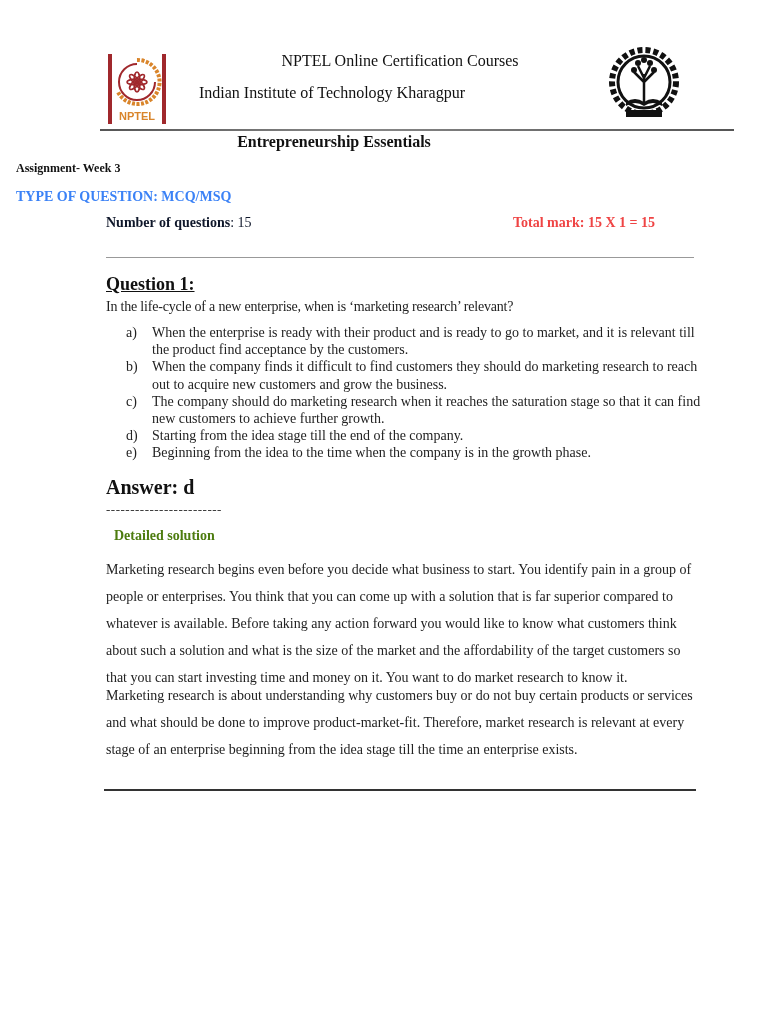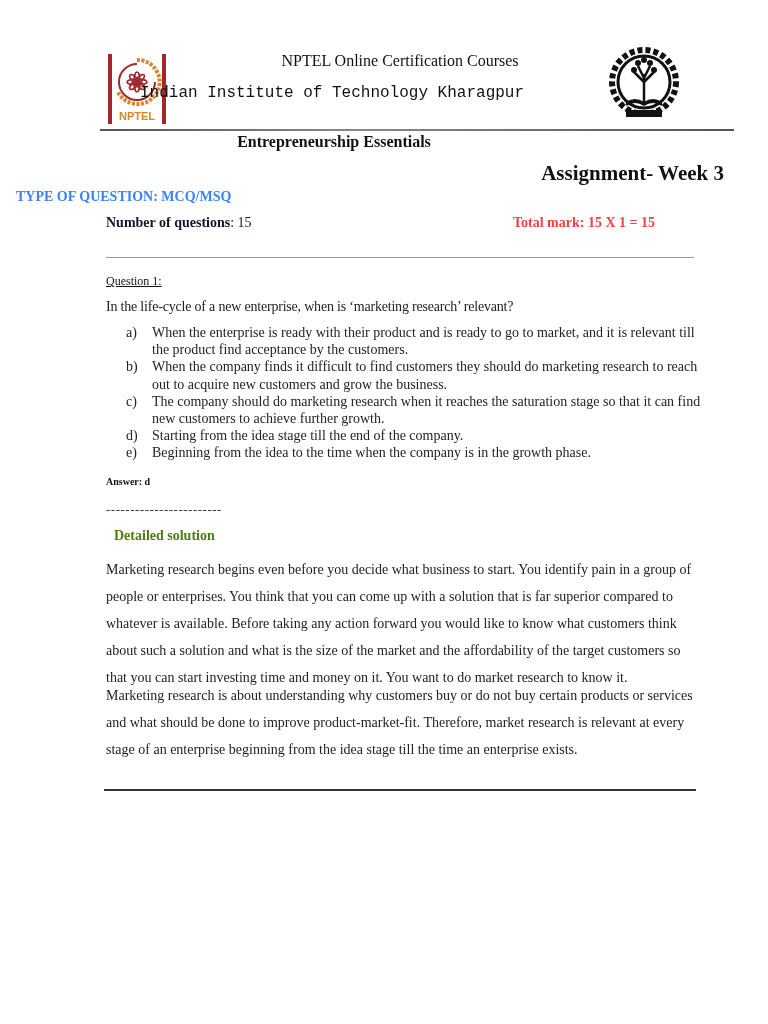"Indian Institute of Technology Kharagpur" .hdr2 { font-family: Liberation Mono, monospace -> none }
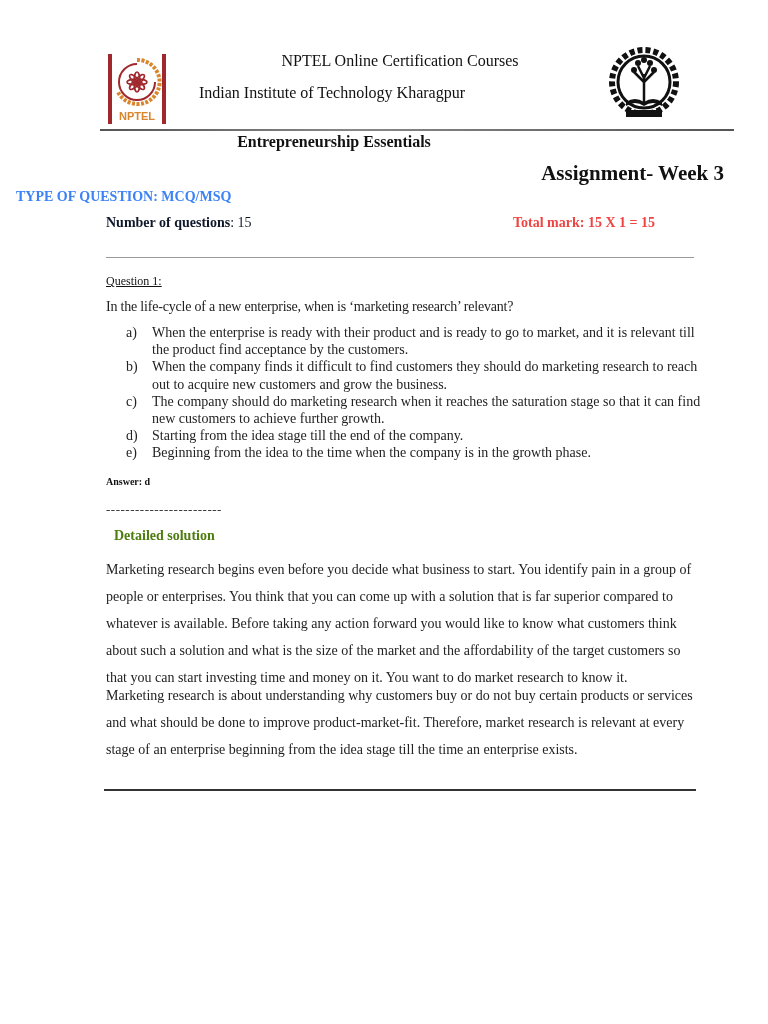"Assignment- Week 3" .subtitle { font-size: 21px -> 12px; text-align: right -> left }
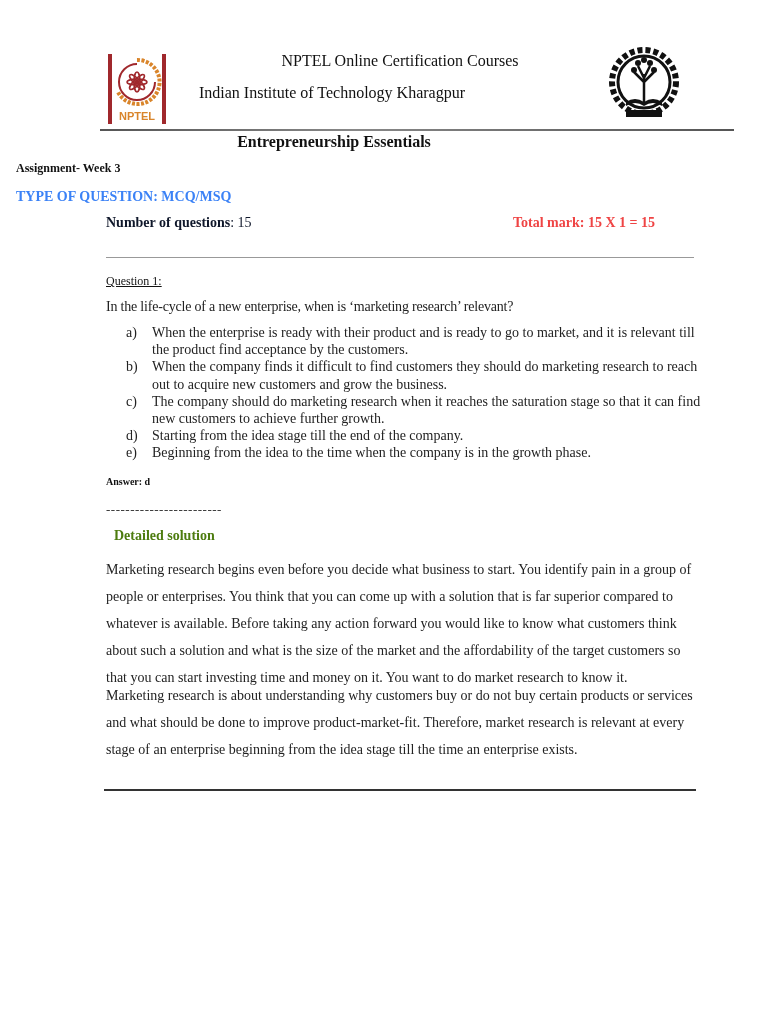"Question 1:" .qtitle { font-size: 12px -> 18px; font-weight: normal -> bold }
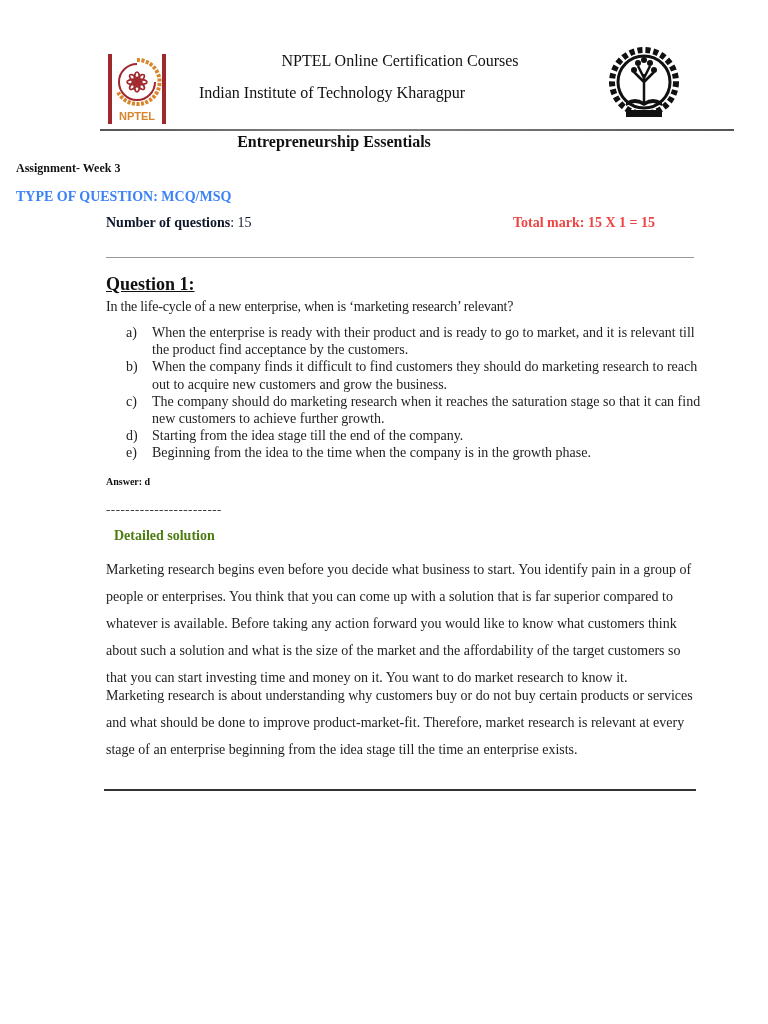"Answer: d" .answer { font-size: 10px -> 20px }
